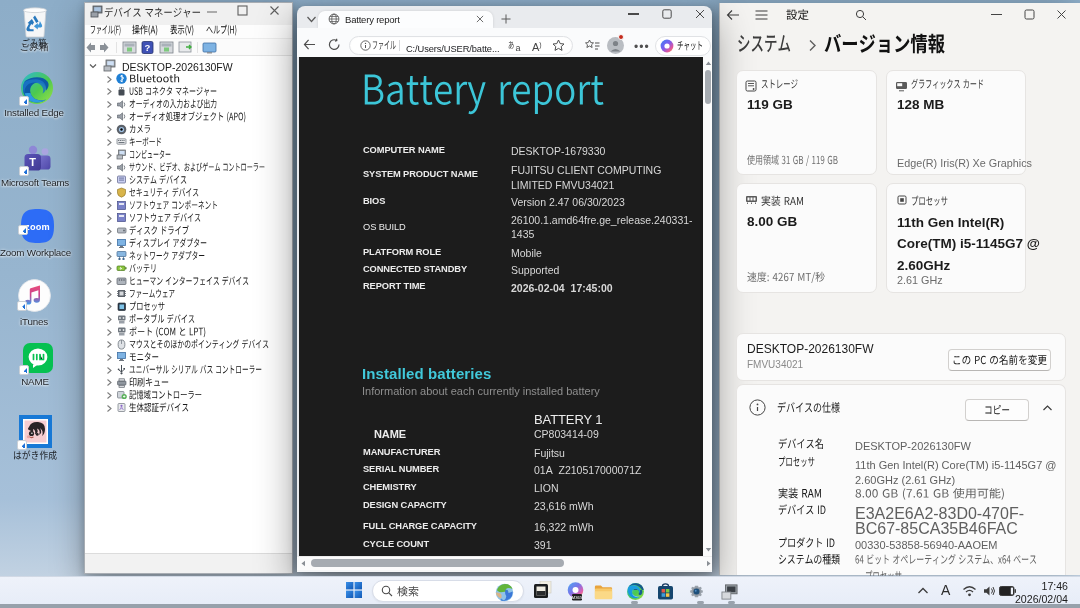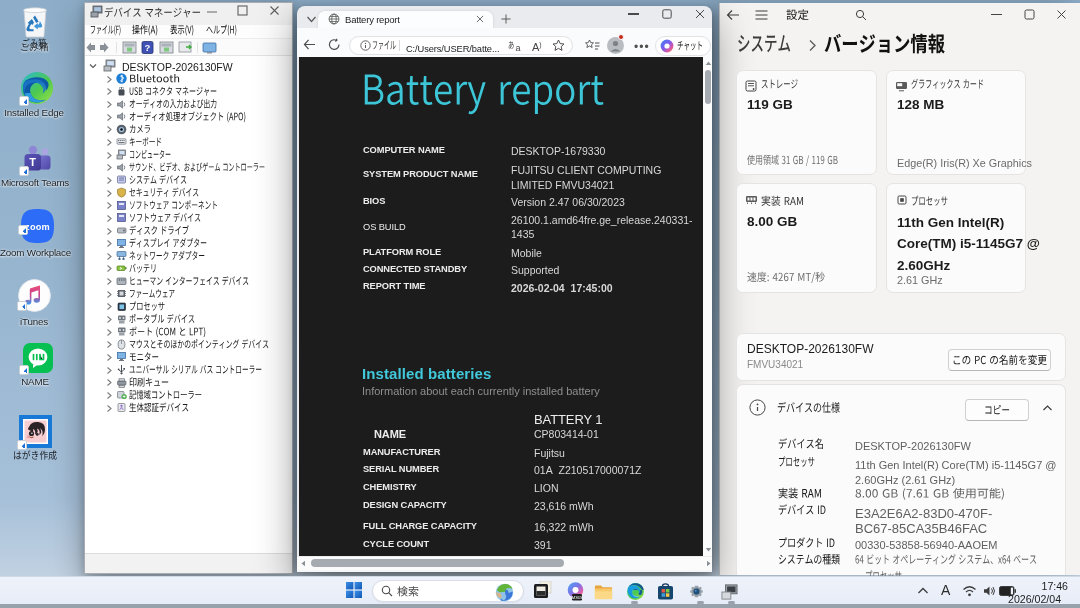"CP803414-01" div.abs { text: CP803414-01 -> CP803414-09 }
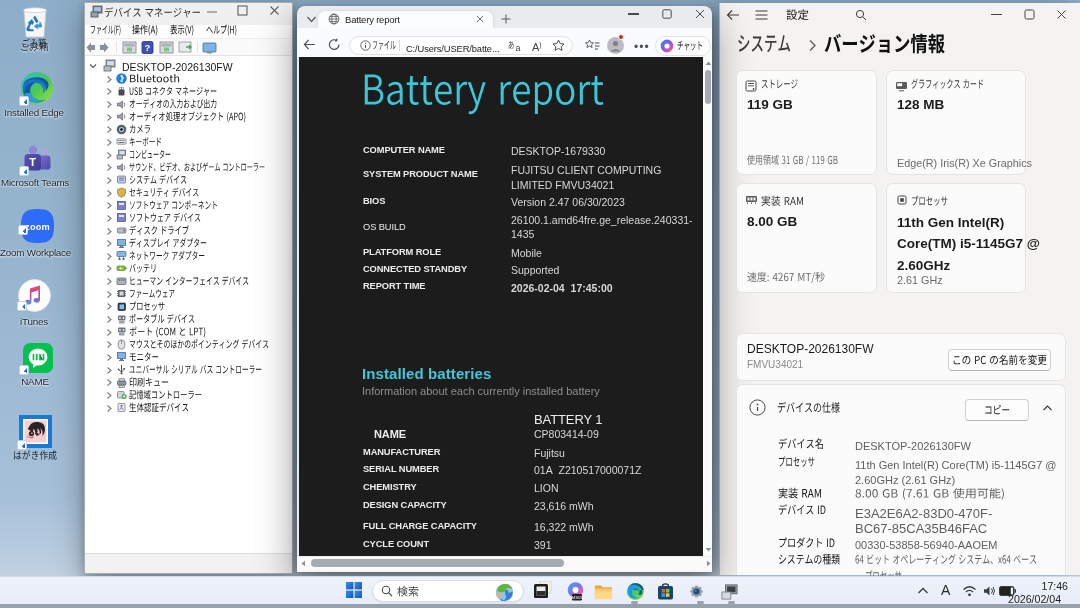"E3A2E6A2-83D0-470F-" div.abs { font-size: 13px -> 16px }
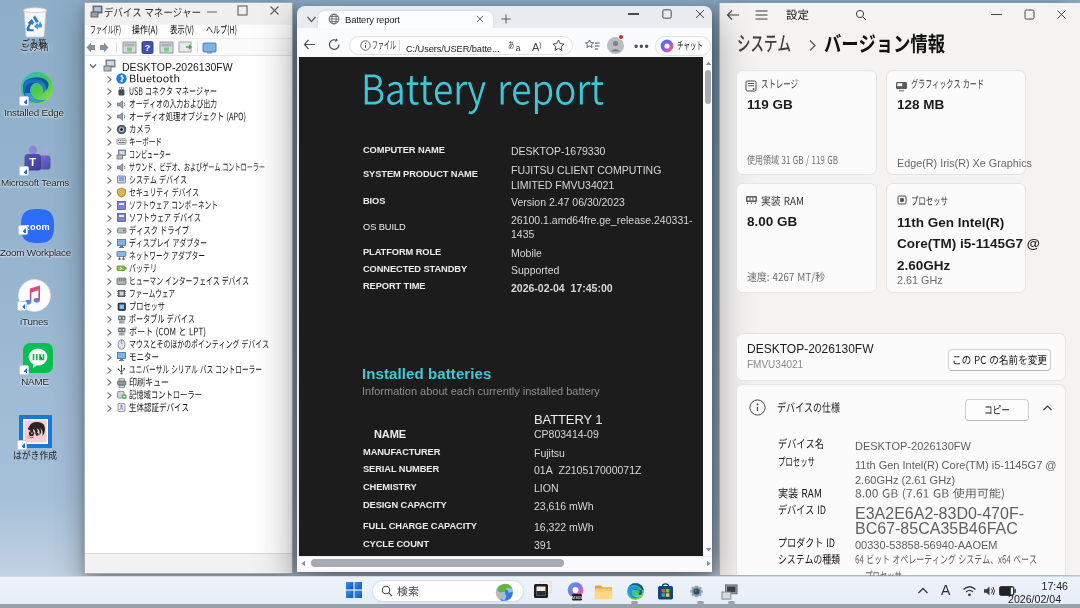"2026/02/04" div.abs { text-align: none -> right }
